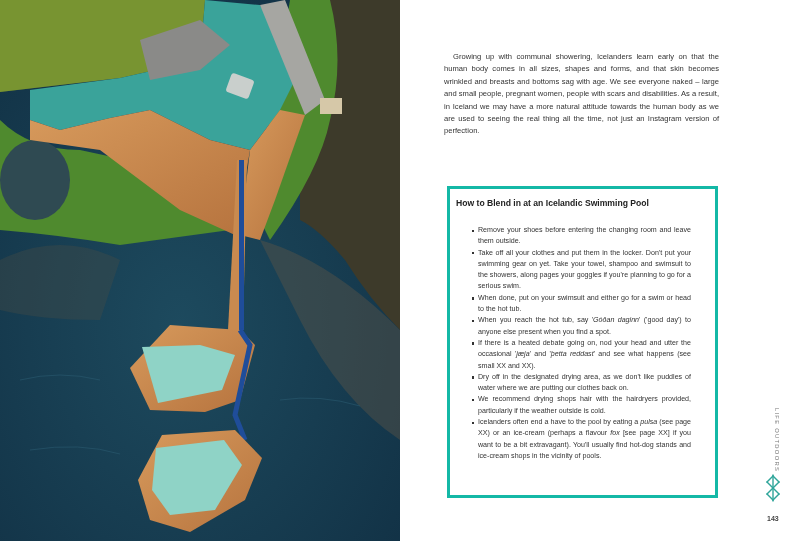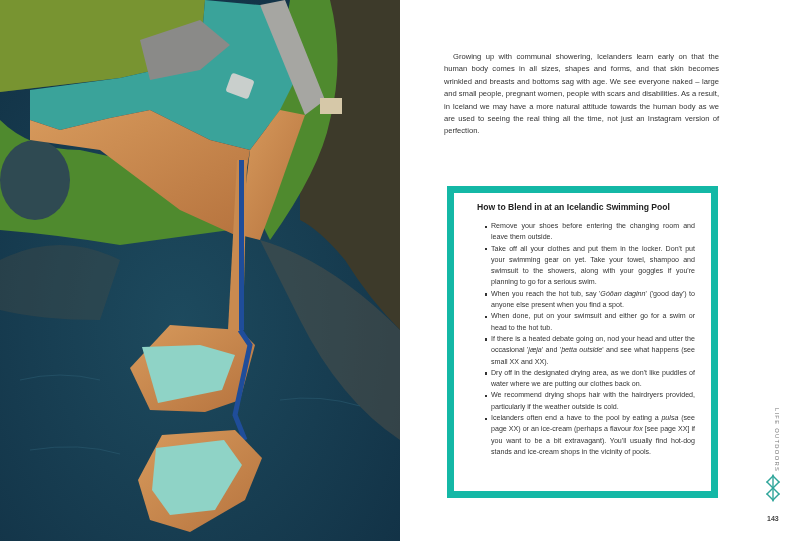"How to Blend in at" .box { border: 7px solid #14b8a6 -> 3px solid #14b8a6; padding: 8px 8px 0 23px -> 8px 8px 0 6px }
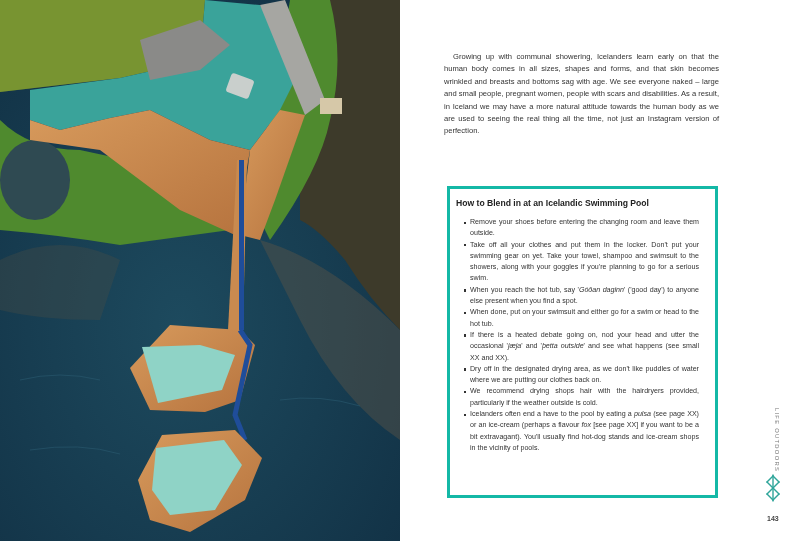"Remove your shoes before entering" .box ul { margin: 8px -> 16px }
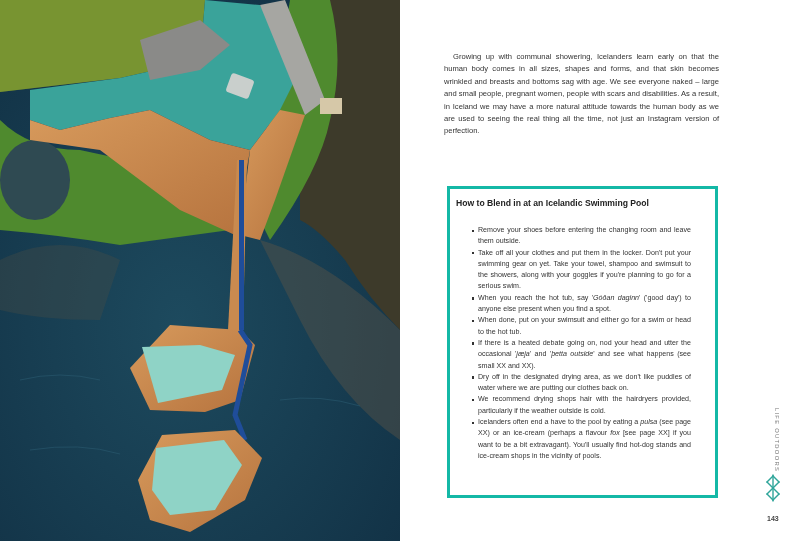"Take off all your clothes" li { text: with -> pages }
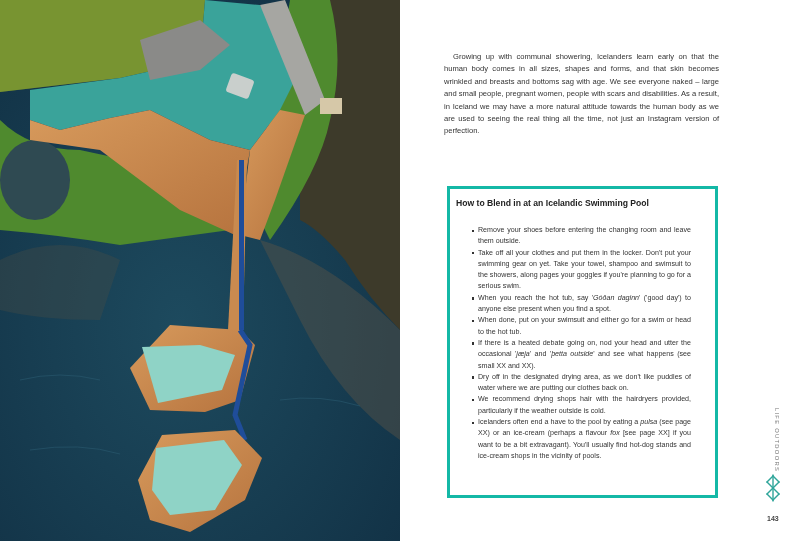"When you reach the hot" li { order: before "When done, put on your" -> after "When done, put on your" }
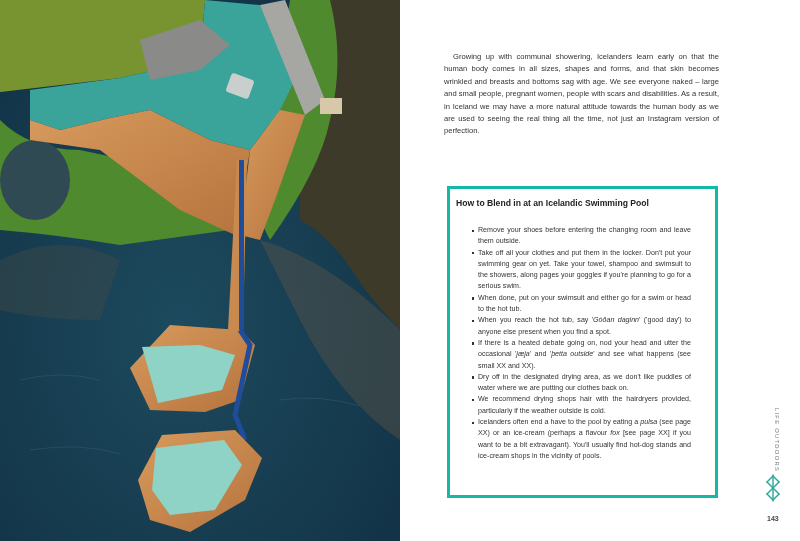"þetta outside" em { text: outside -> reddast }
